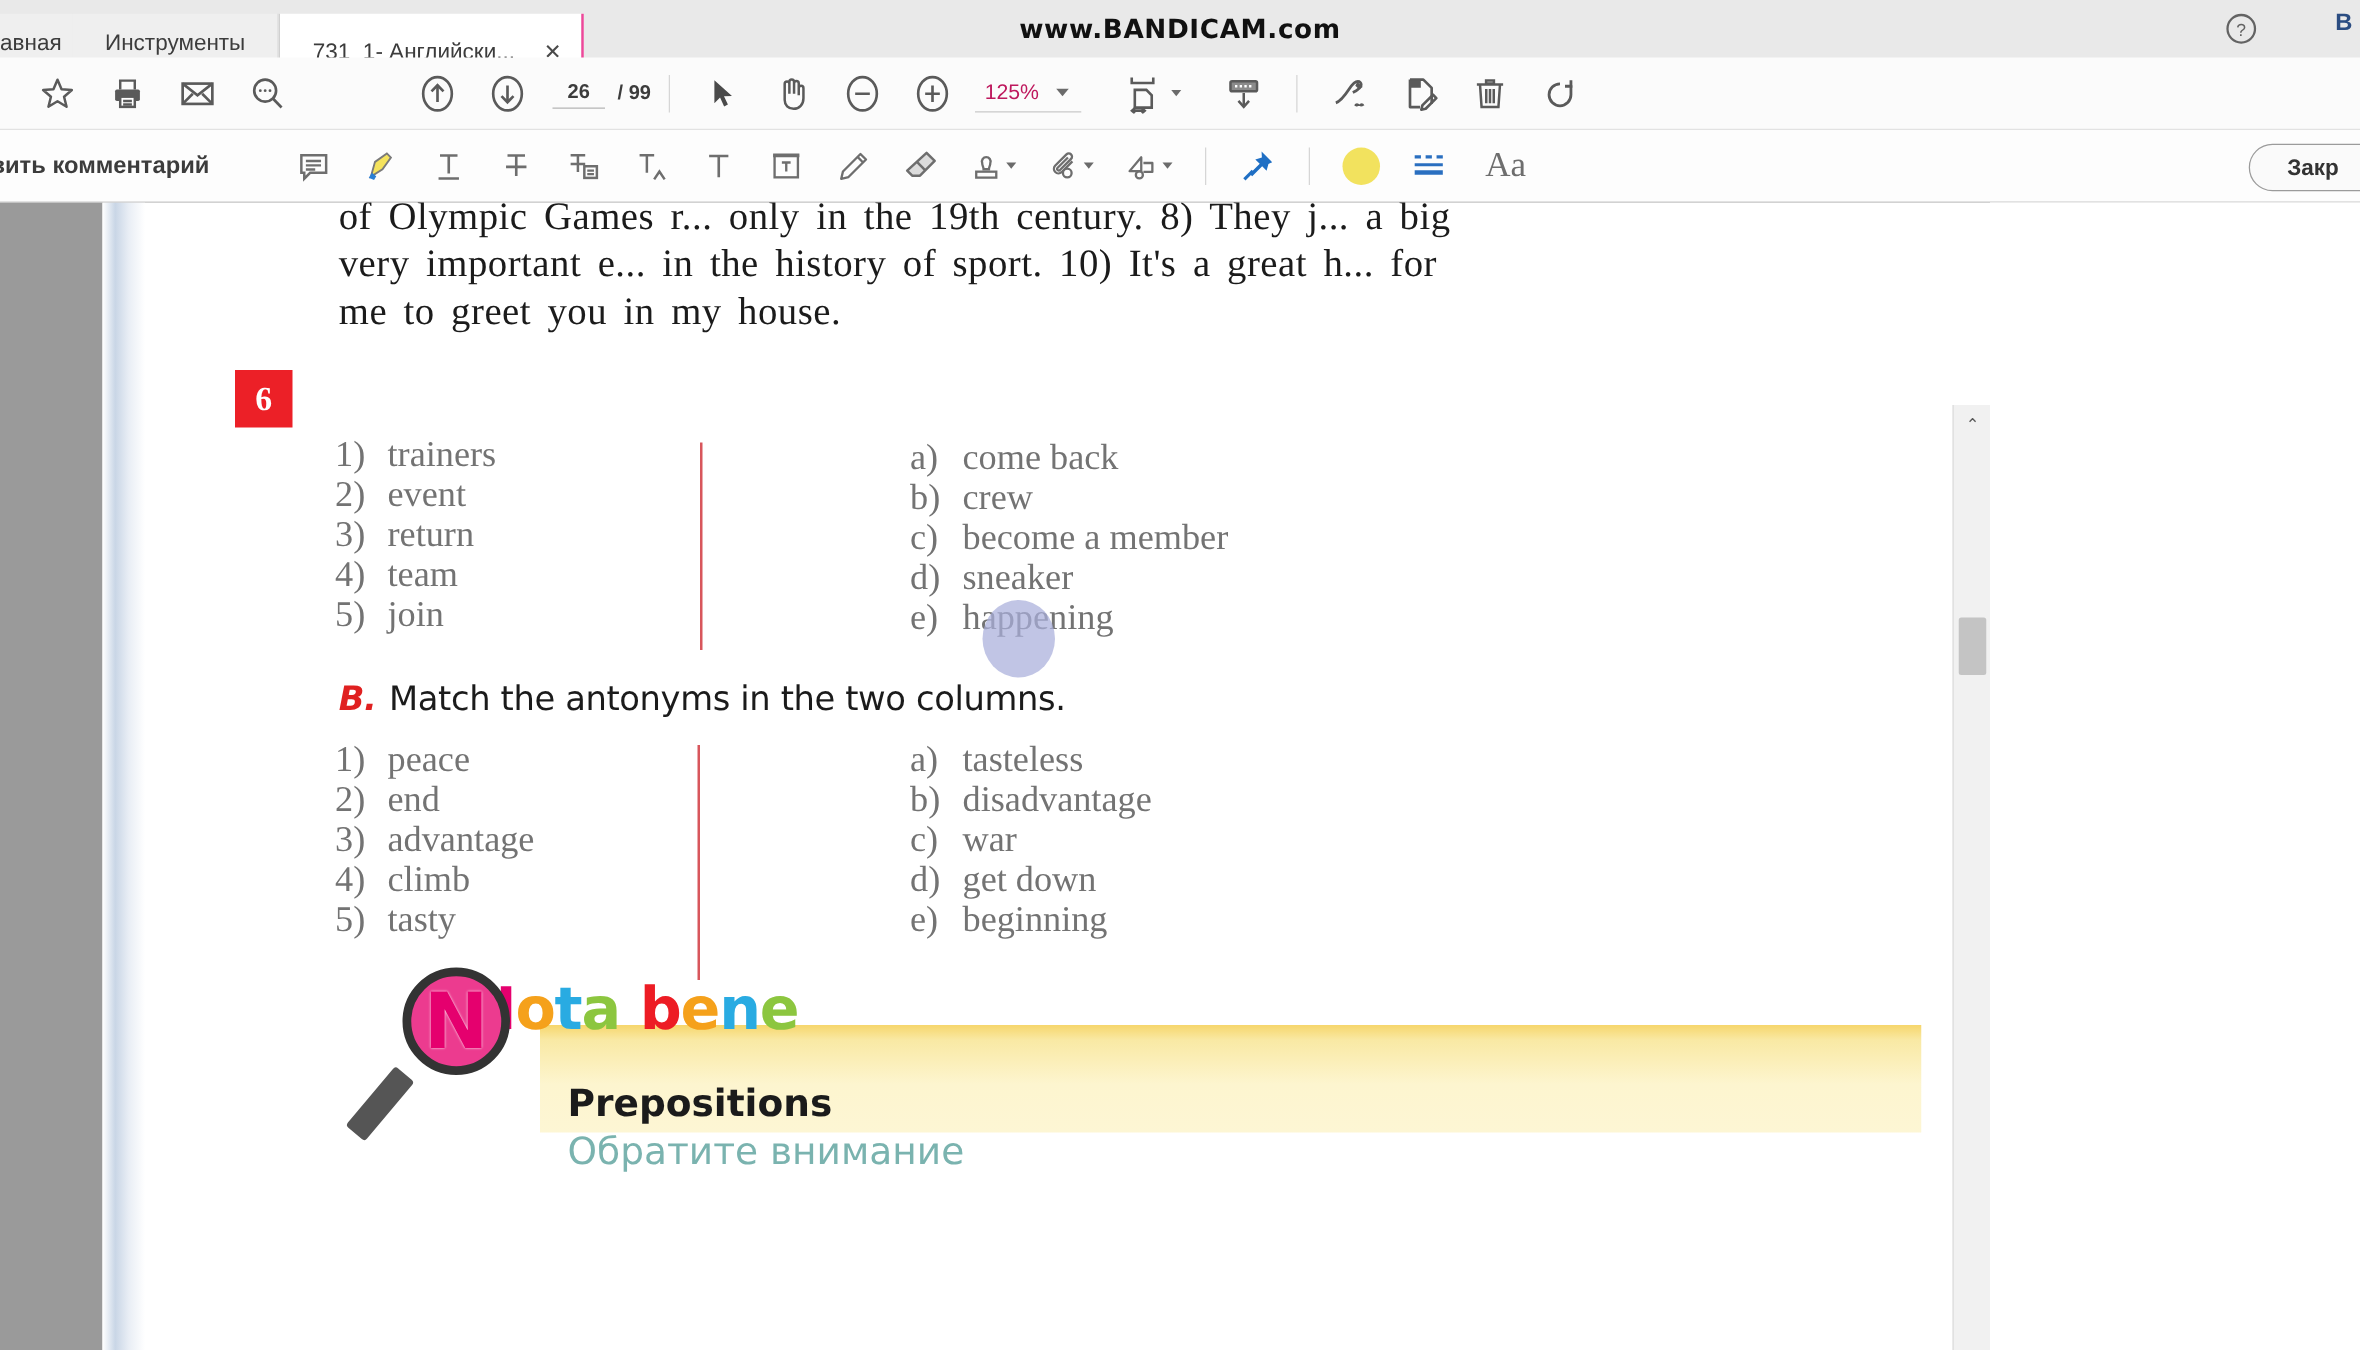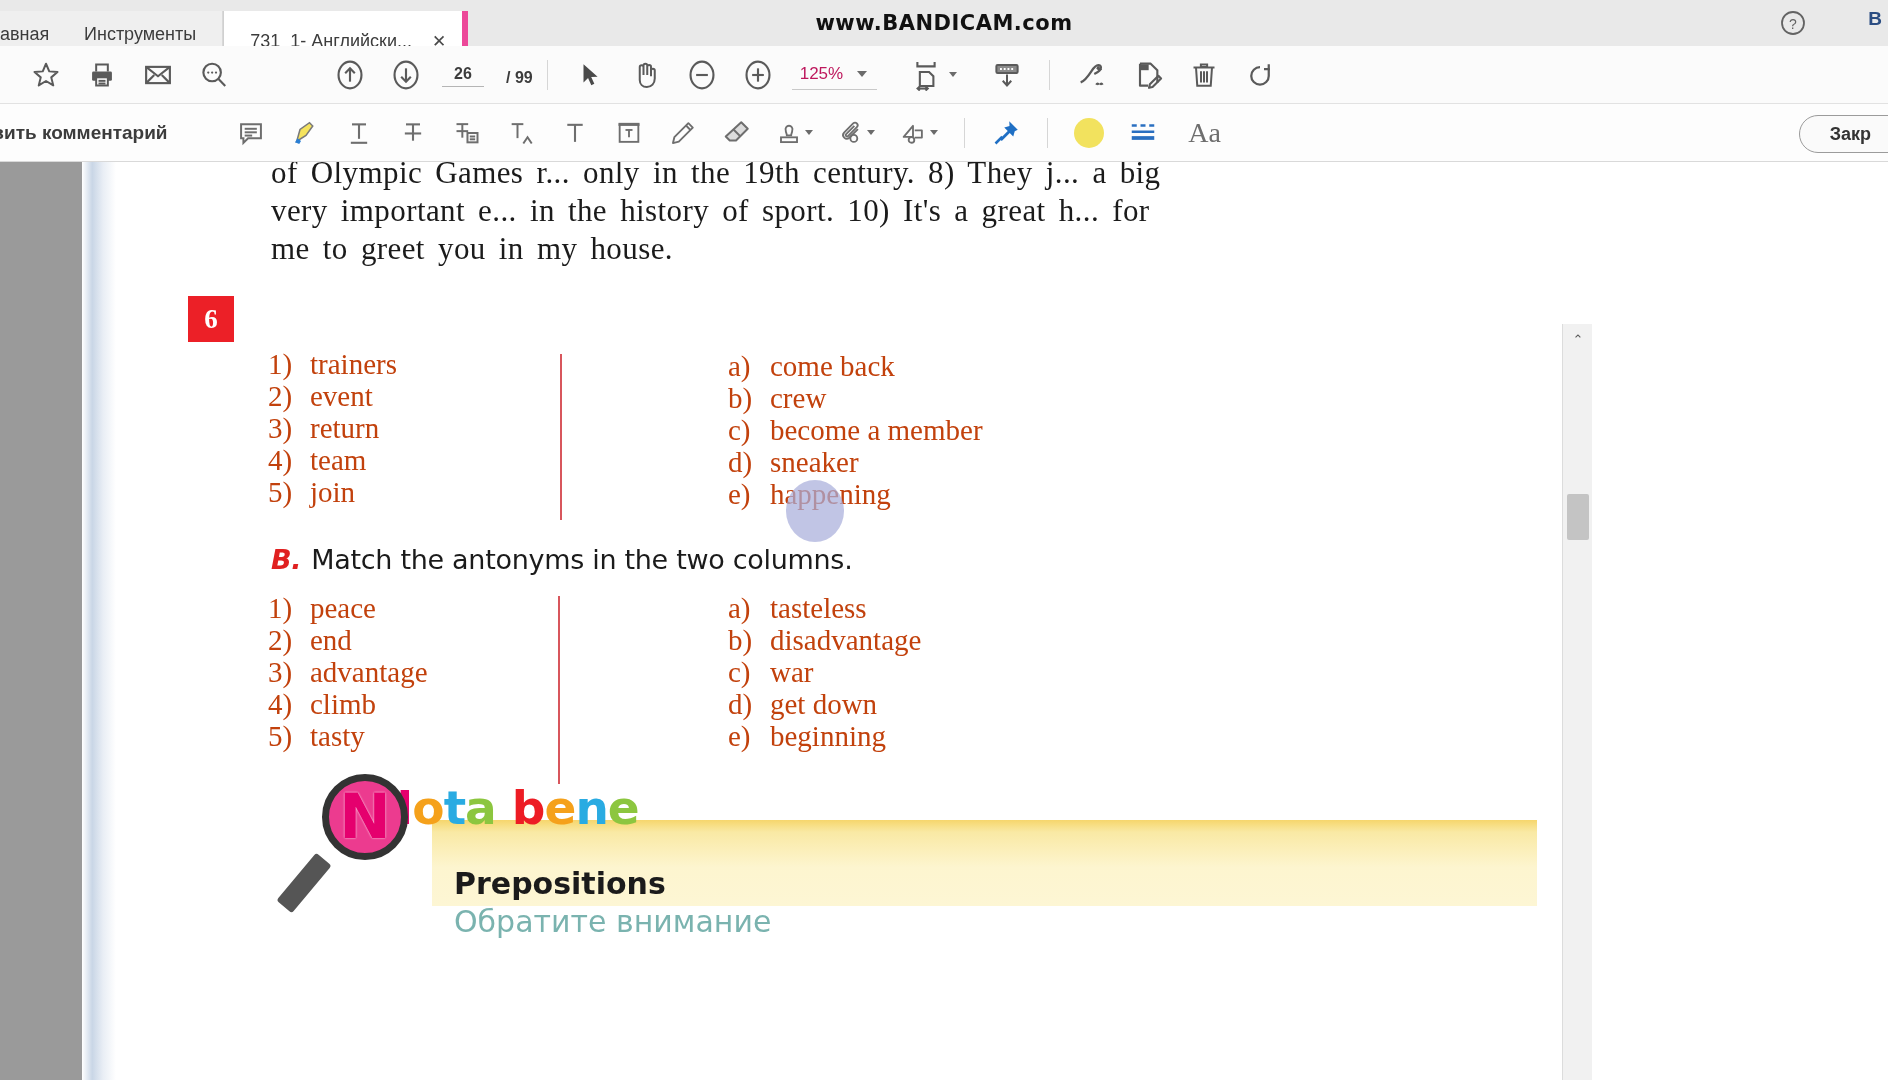"731_1- Английски..." .tab.doc-tab { border-right: 6px solid #ec4899 -> 2px solid #ec4899 }
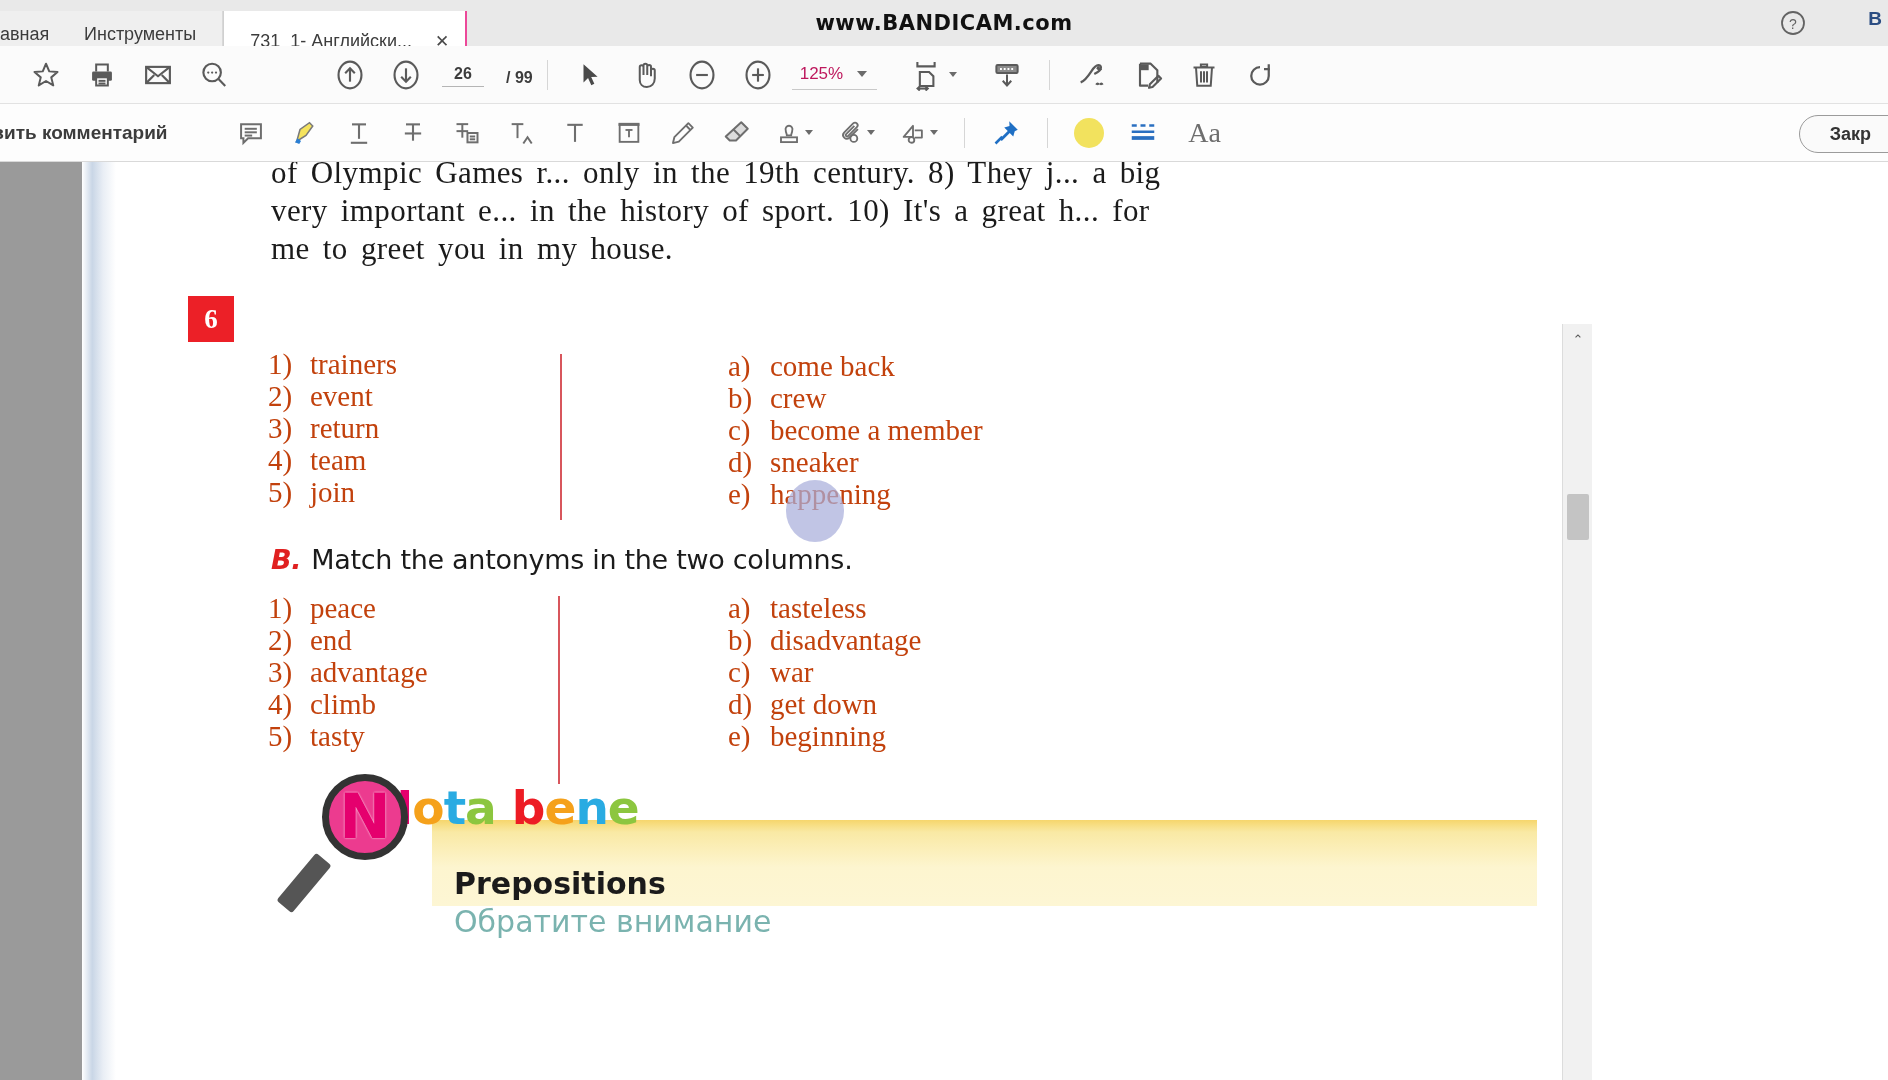"26" .pagebox { align-items: flex-end -> center; gap: 22px -> 10px }
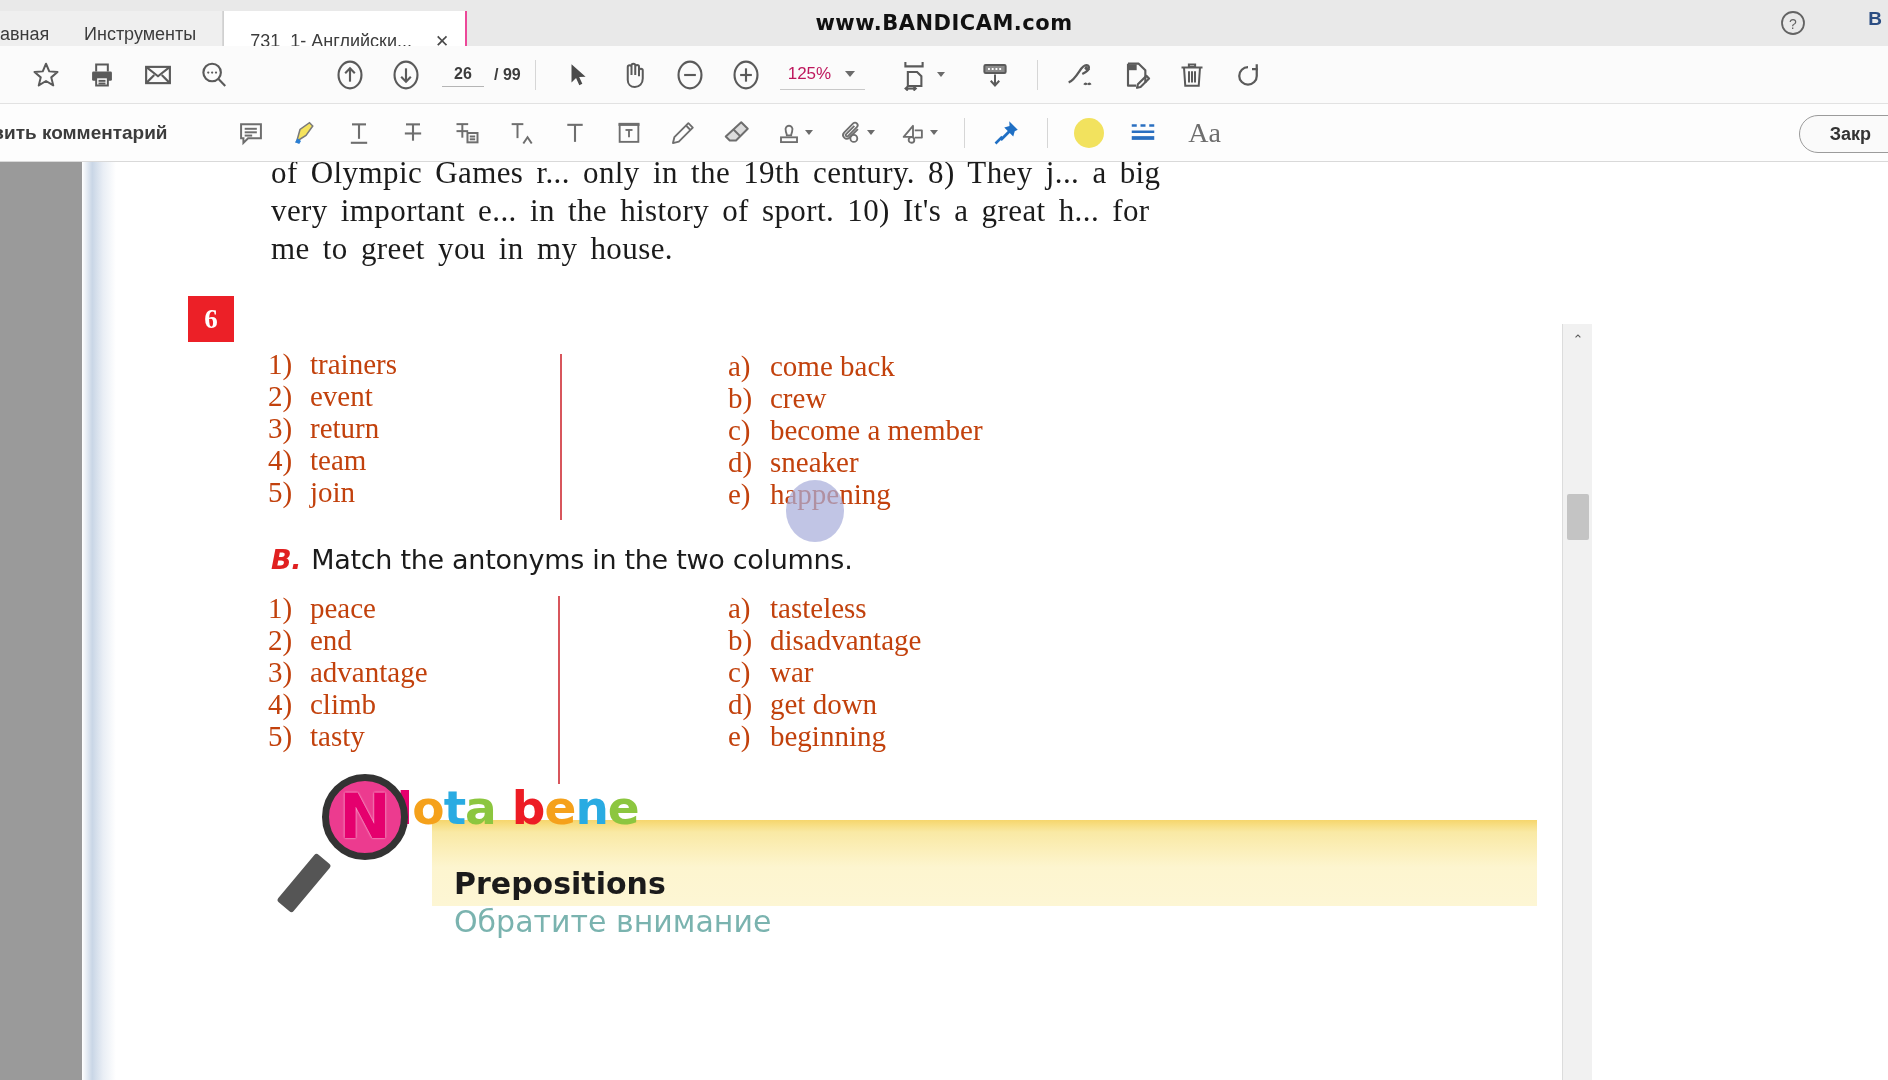"1) trainers" .col-left, .col-right { color: #c2410c -> #737373 }
